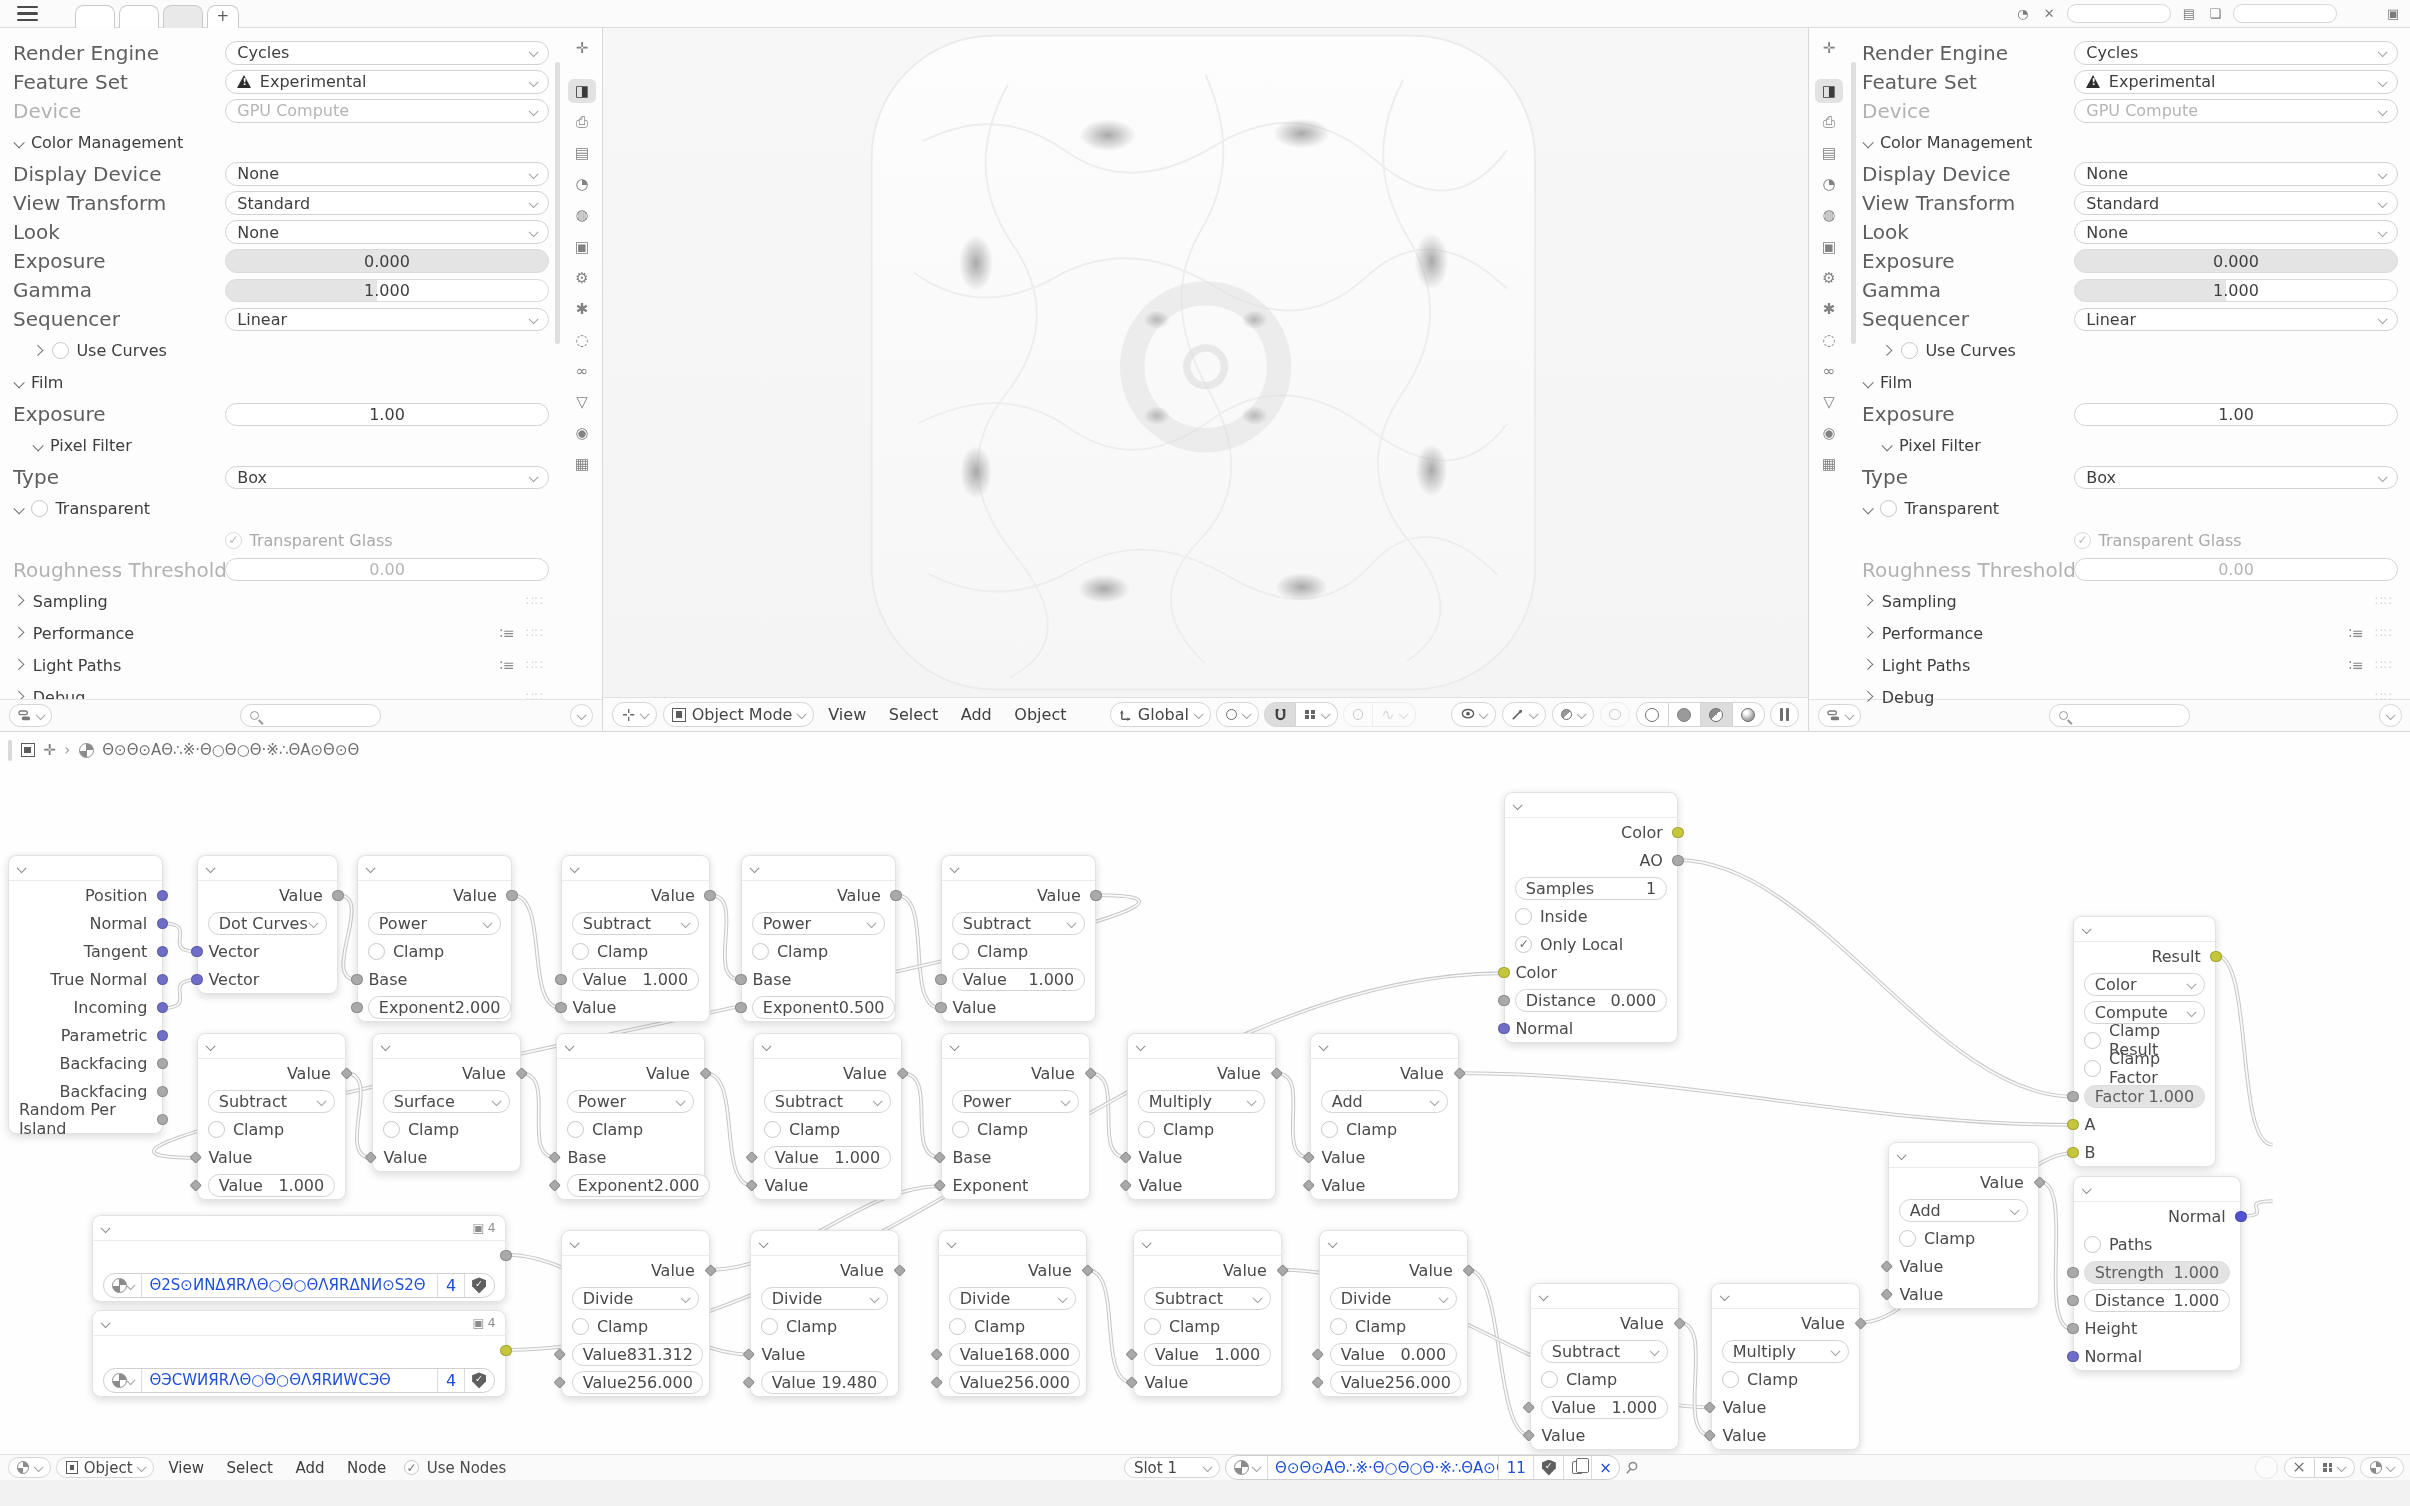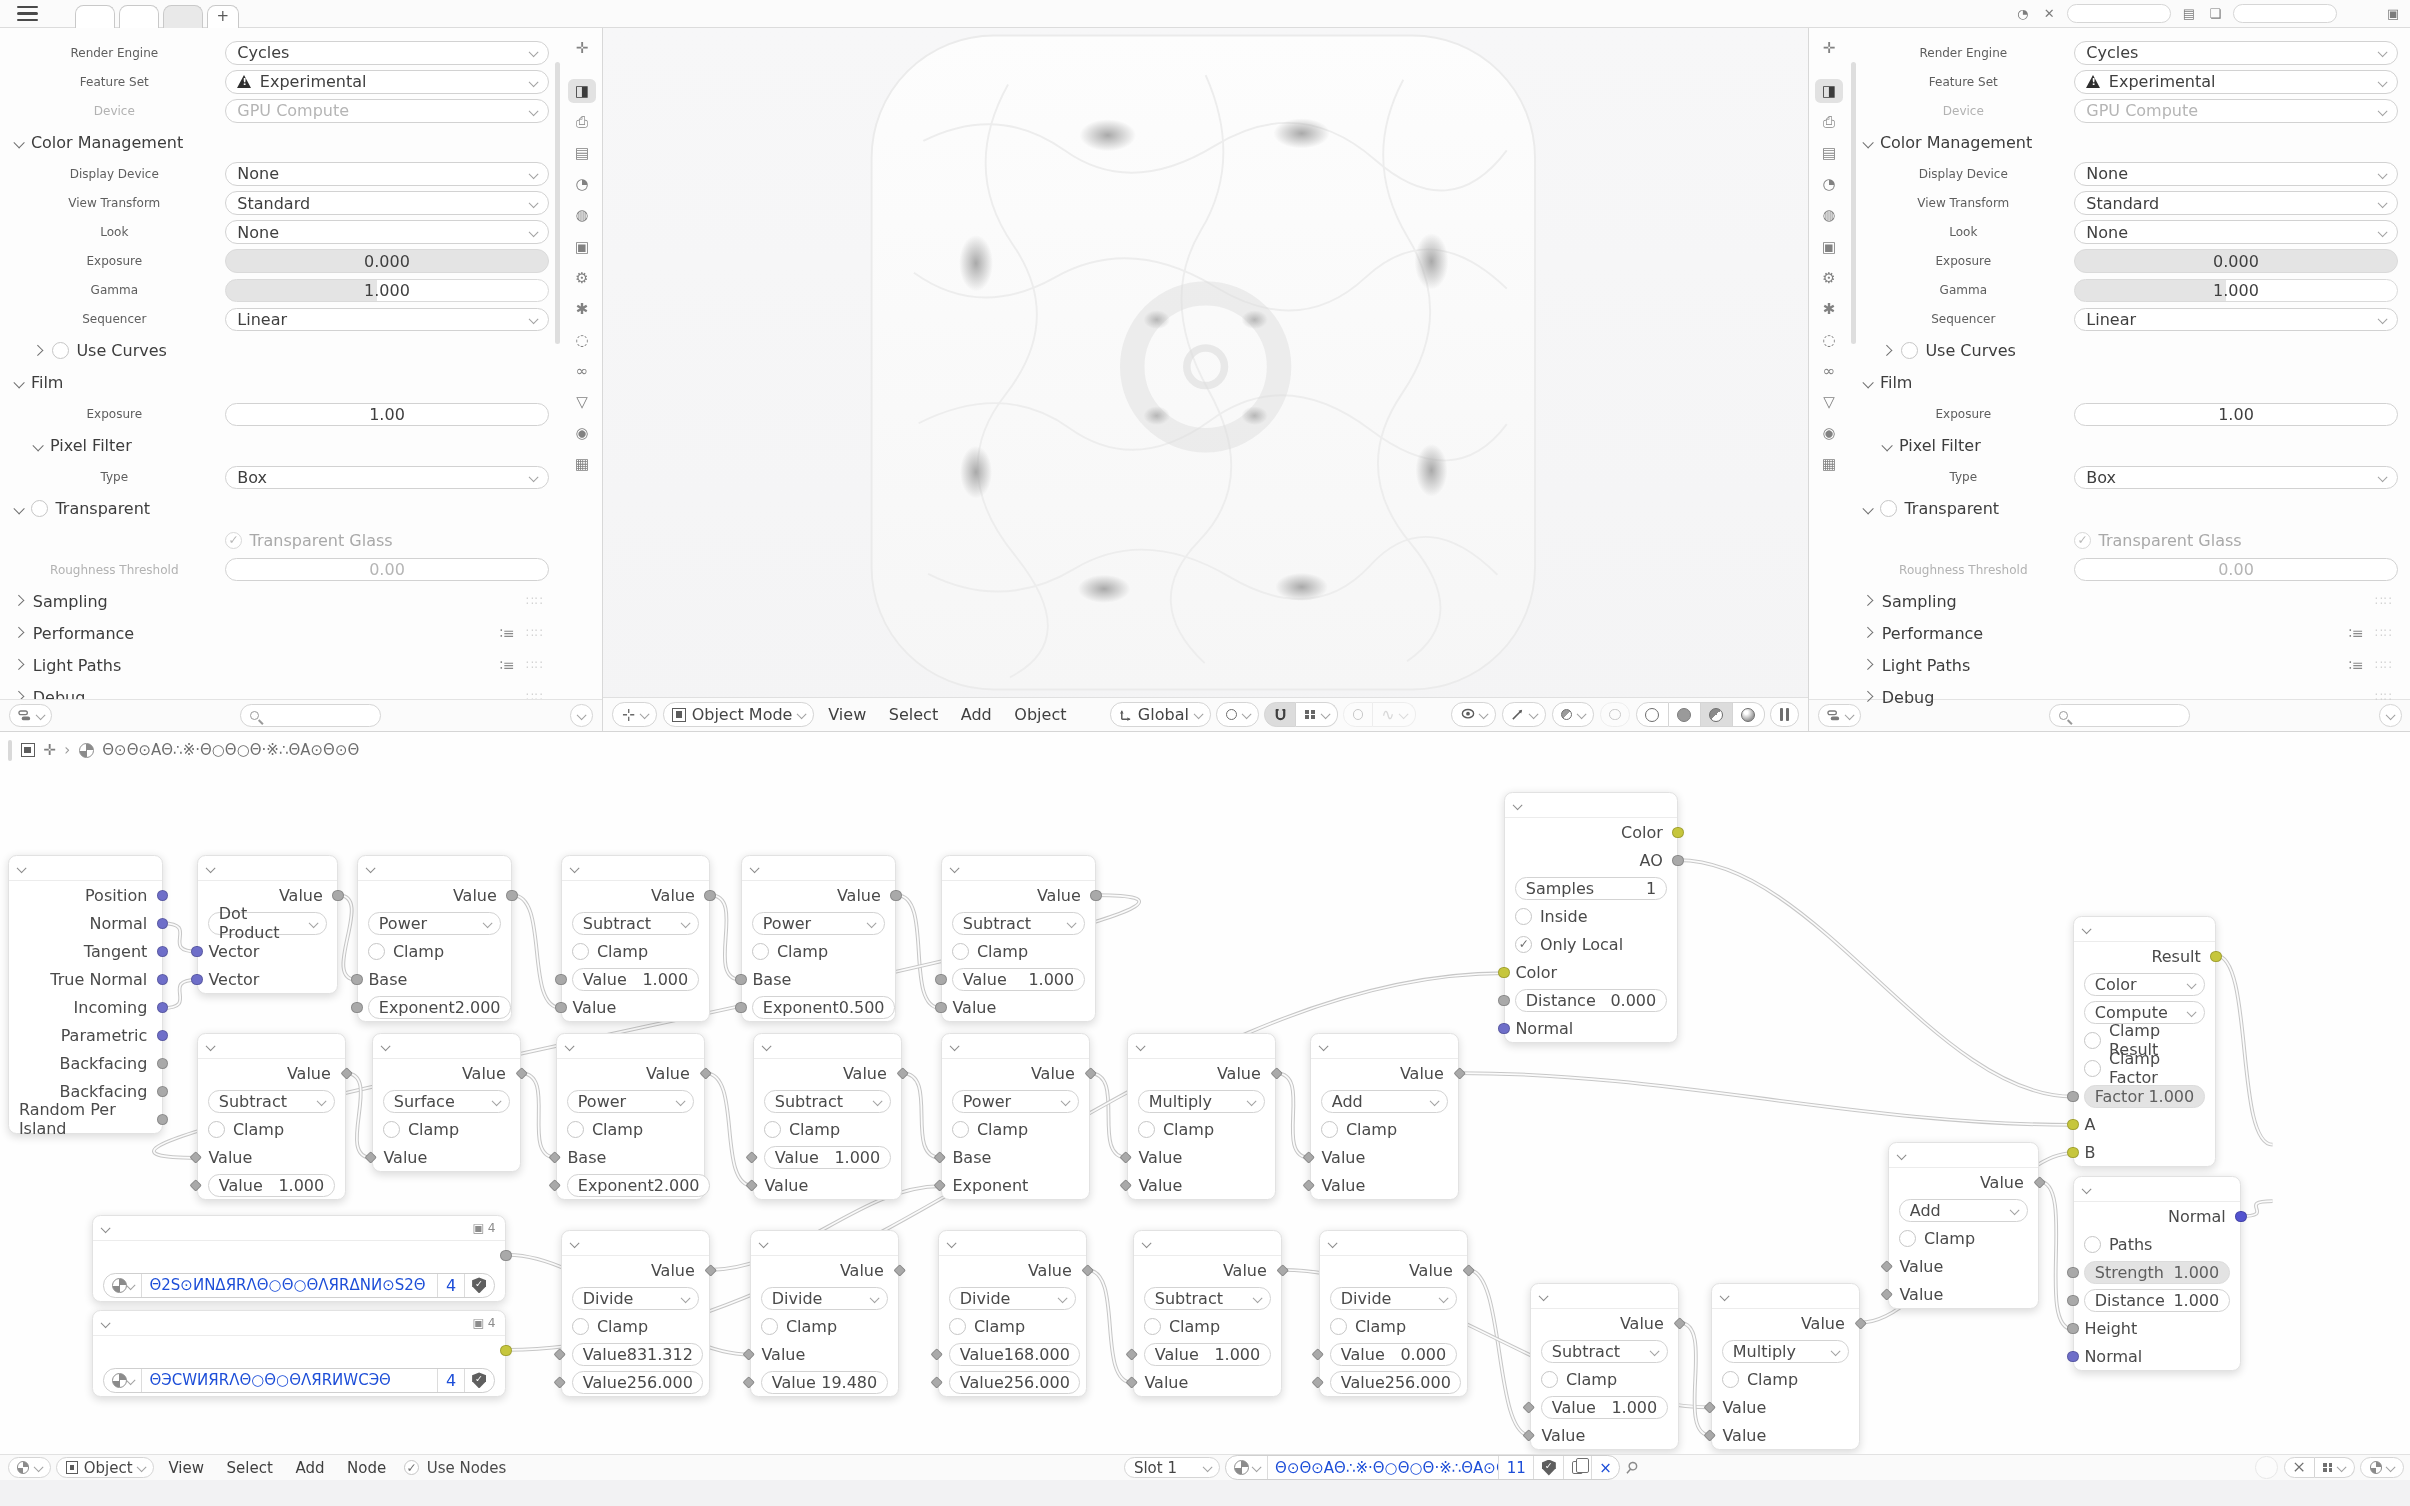"Render Engine" .plabel { font-size: 12px -> 20px; text-align: center -> left }
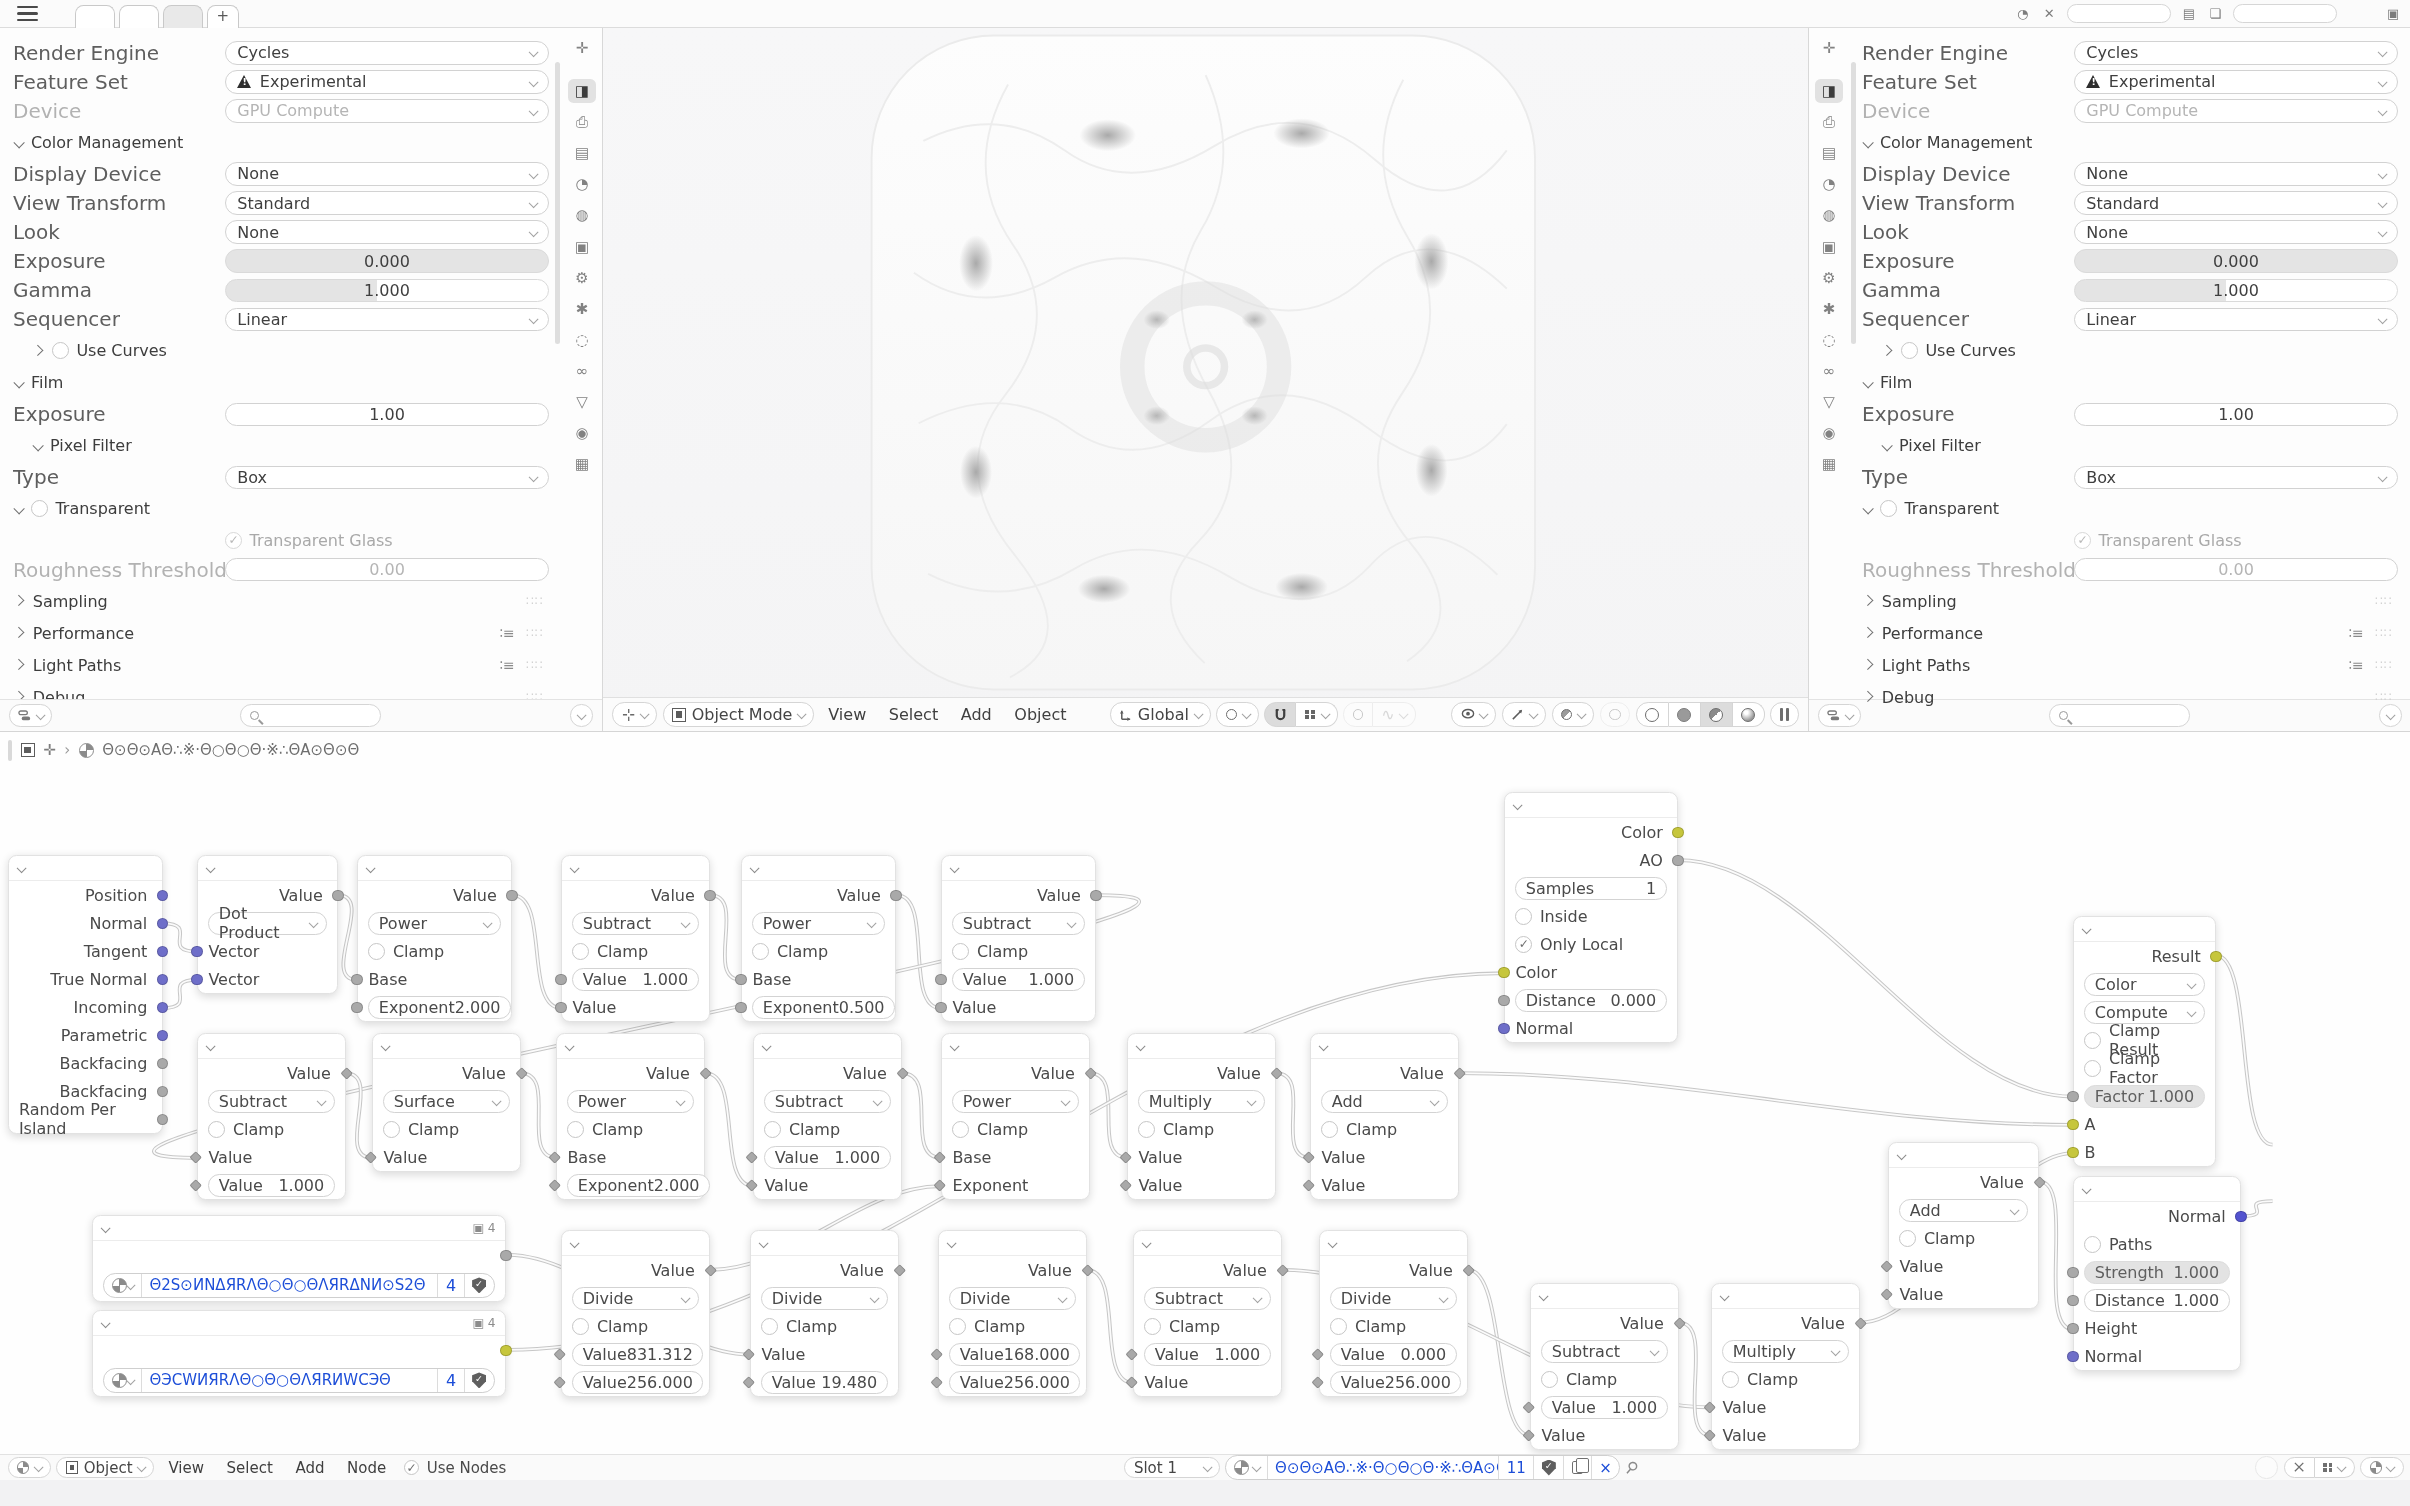"Dot Product" span { text: Product -> Curves }
